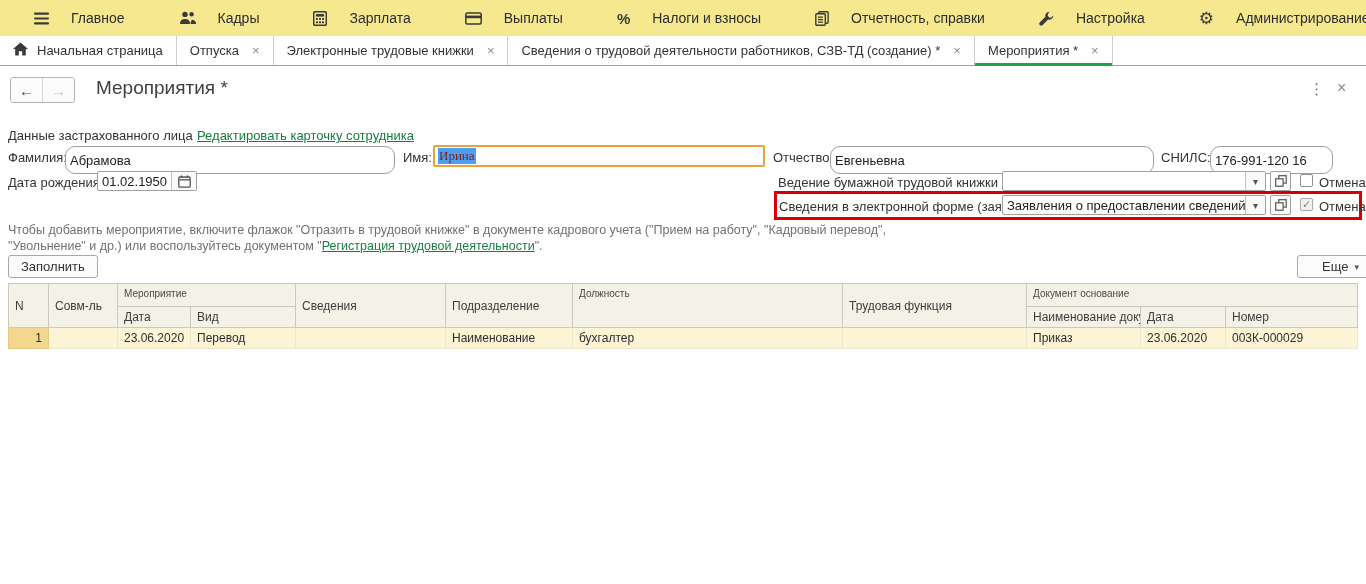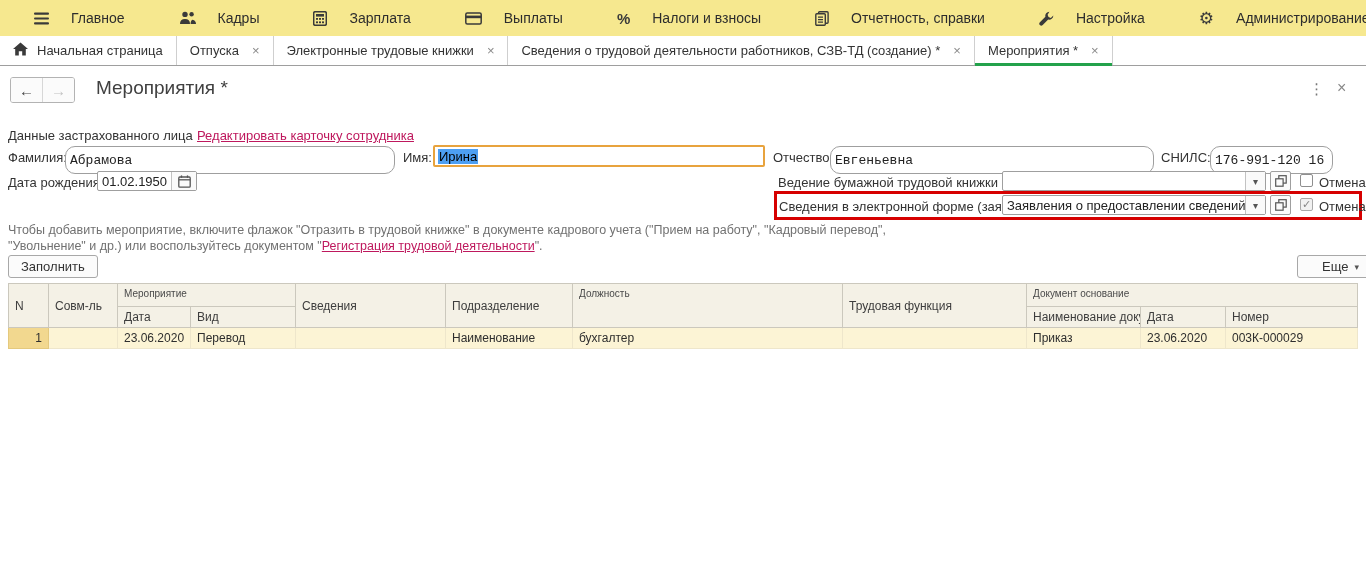"Редактировать карточку сотрудника" .link { color: #be185d -> #15803d }
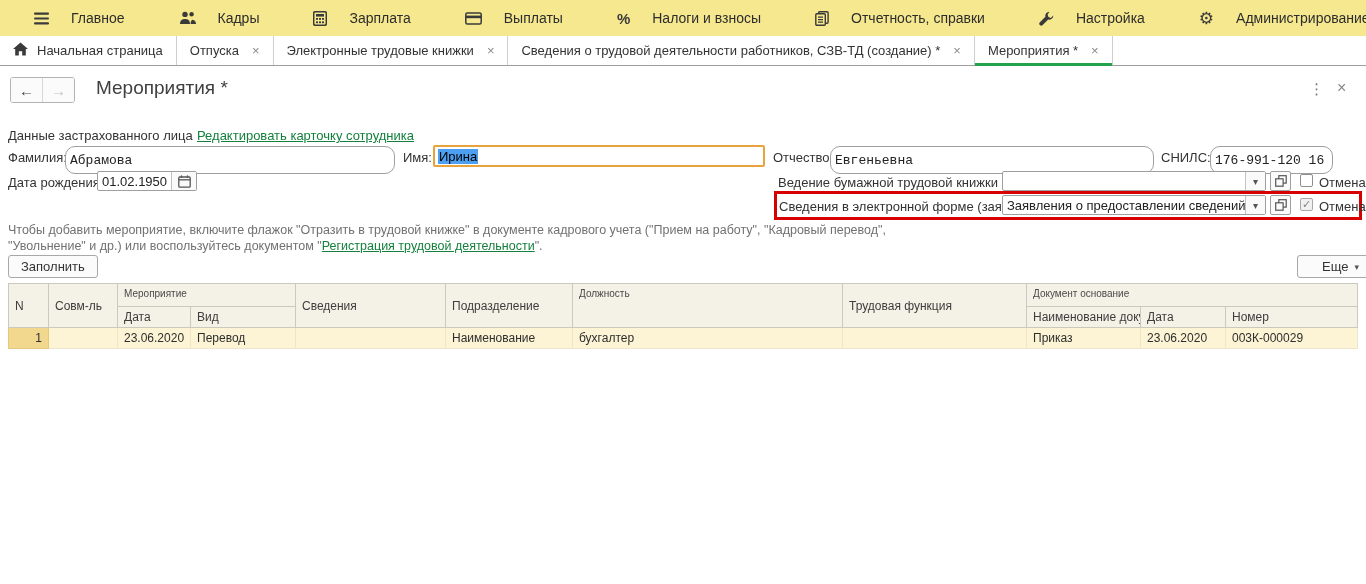"Абрамова" .tbox { font-family: Liberation Mono, monospace -> Liberation Sans, sans-serif }
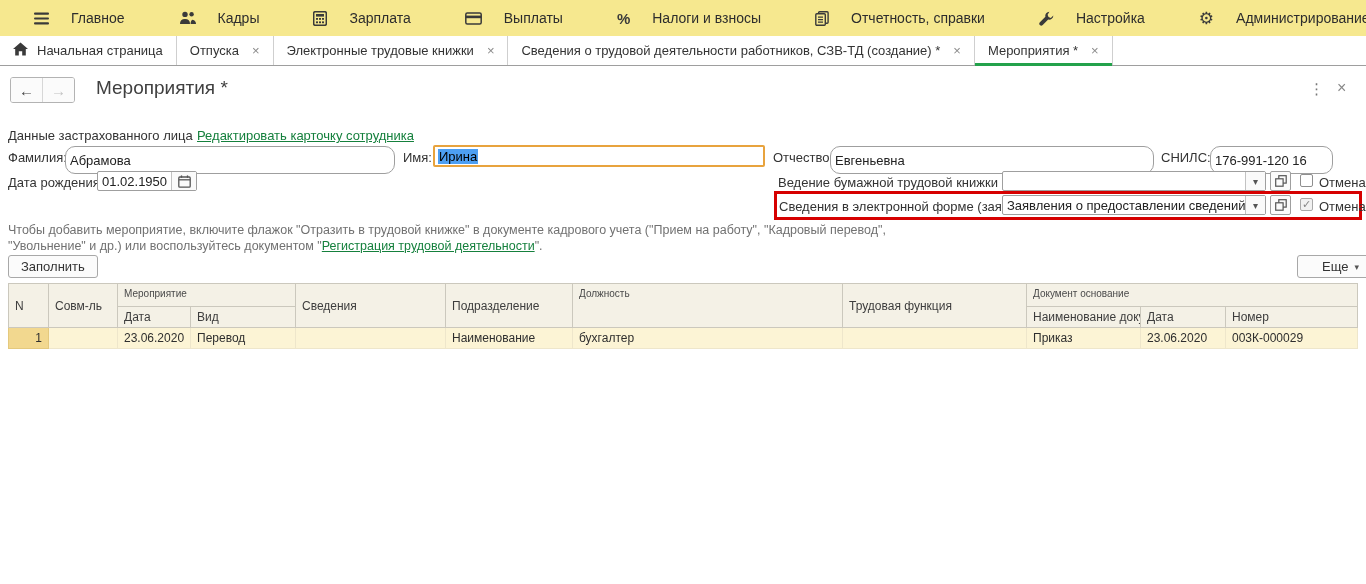"Ирина" .selected-text { color: #000000 -> #7f1d1d; font-family: none -> Liberation Serif, serif }
